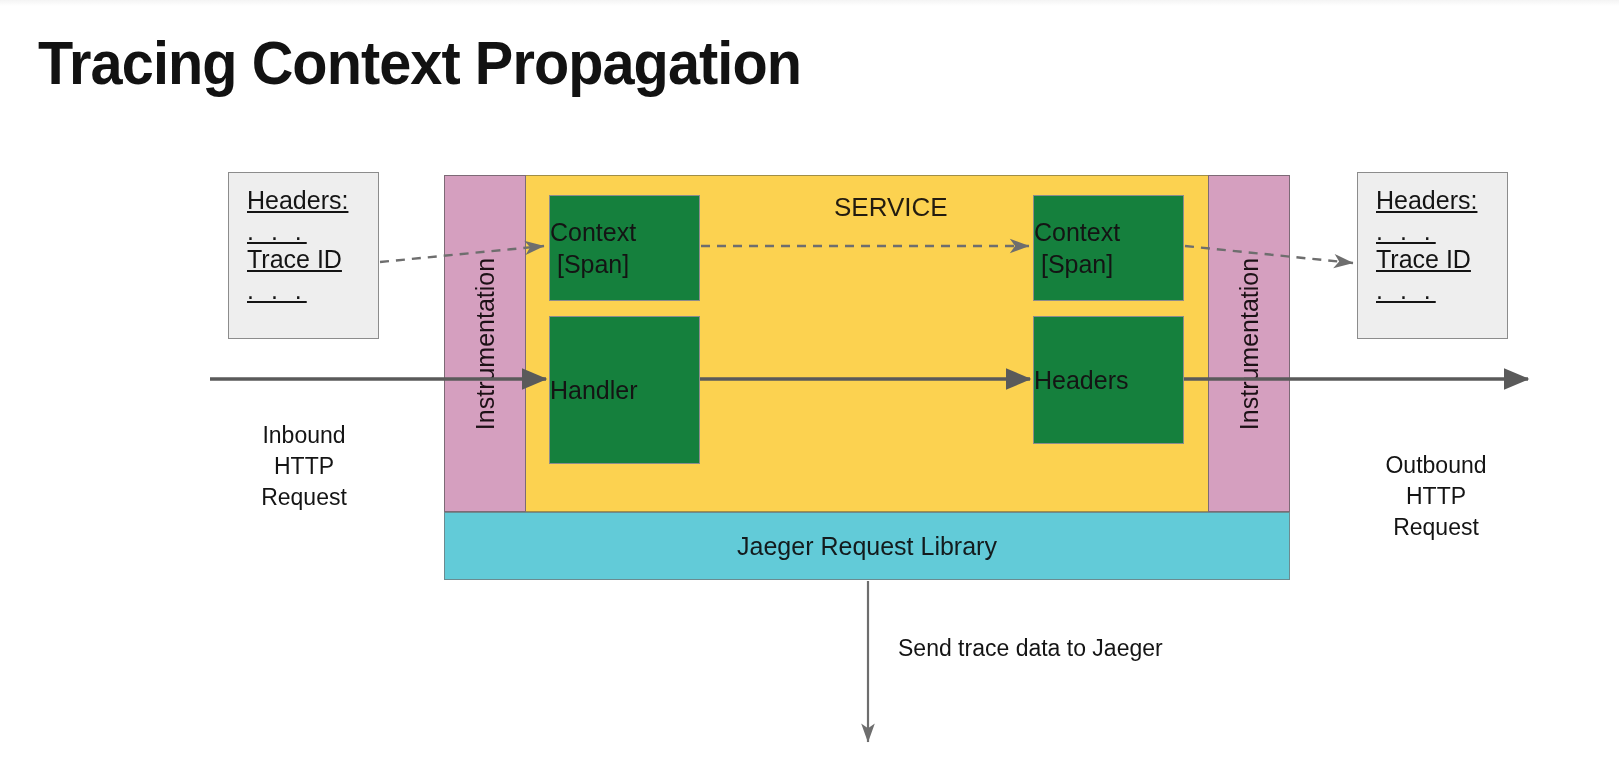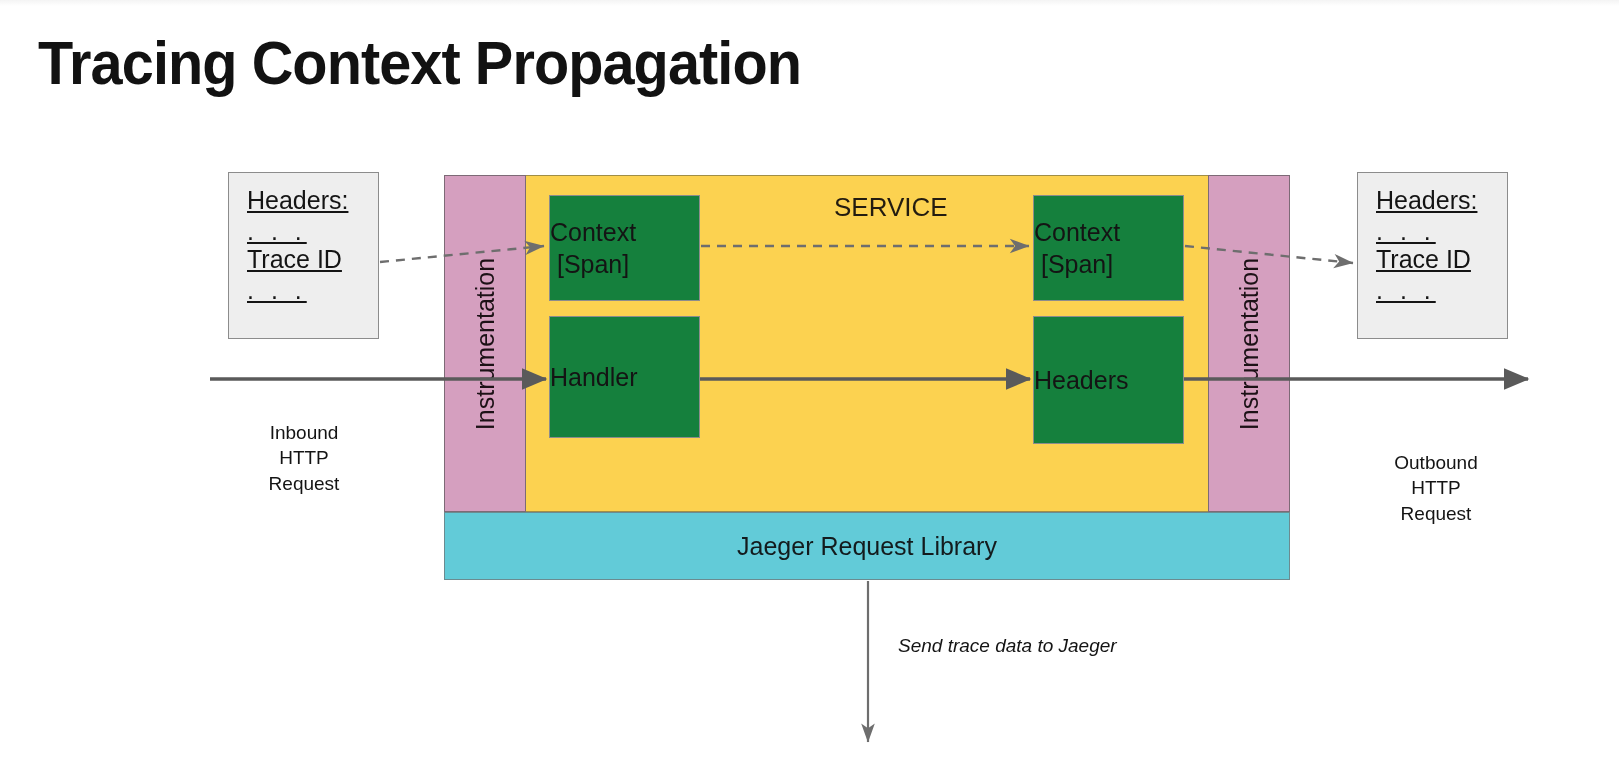"Handler" #handler { height: 122px -> 148px }
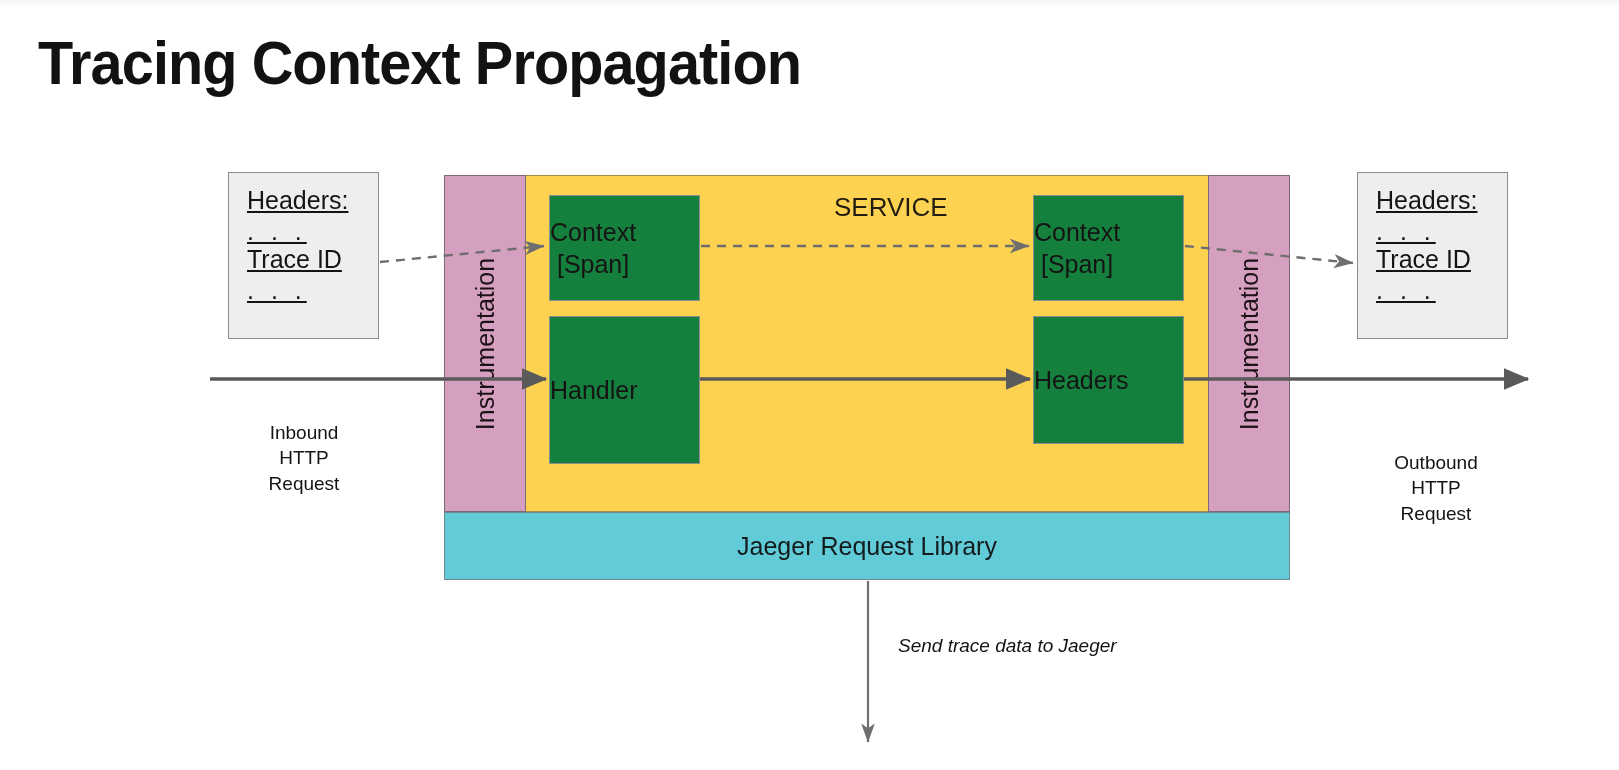"Inbound" .cap { font-size: 19px -> 23px }
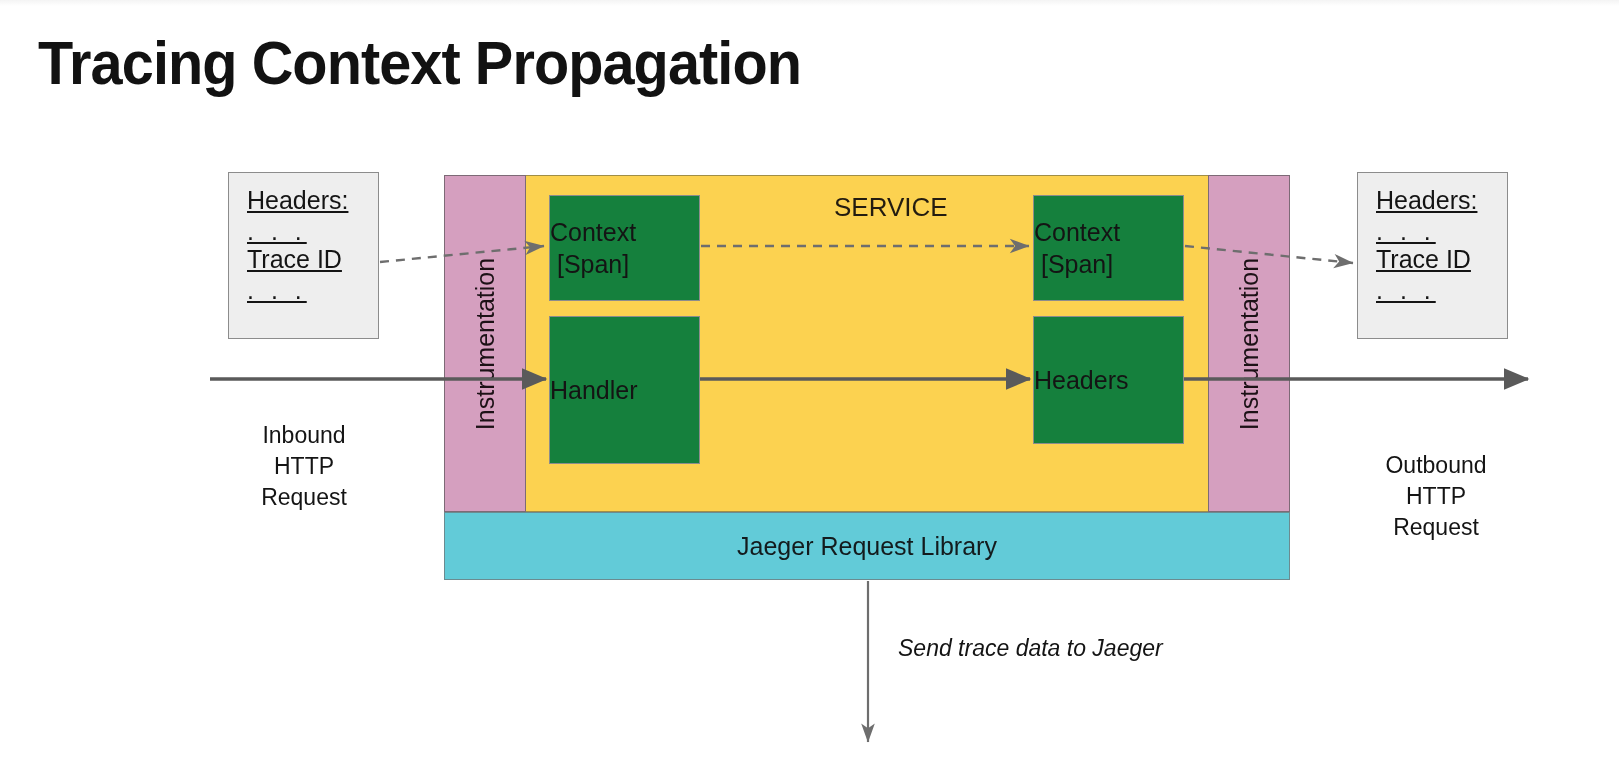"Send trace data to Jaeger" #cap-send { font-style: italic -> none }
